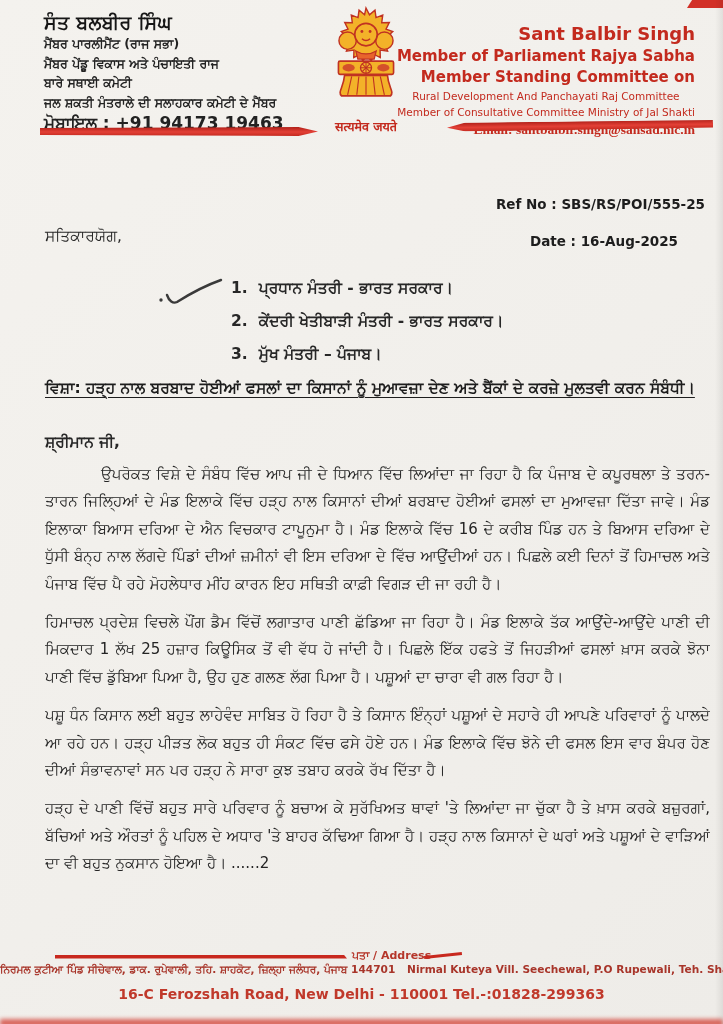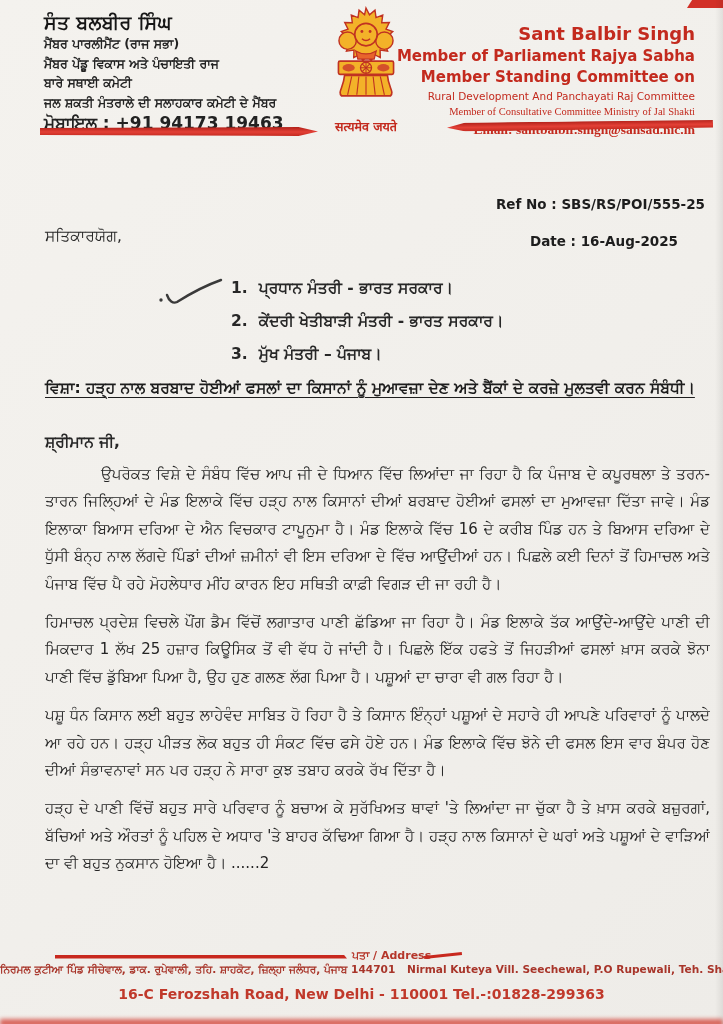"Rural Development And Panchayati Raj" .hdr-right .r4 { text-align: none -> center }
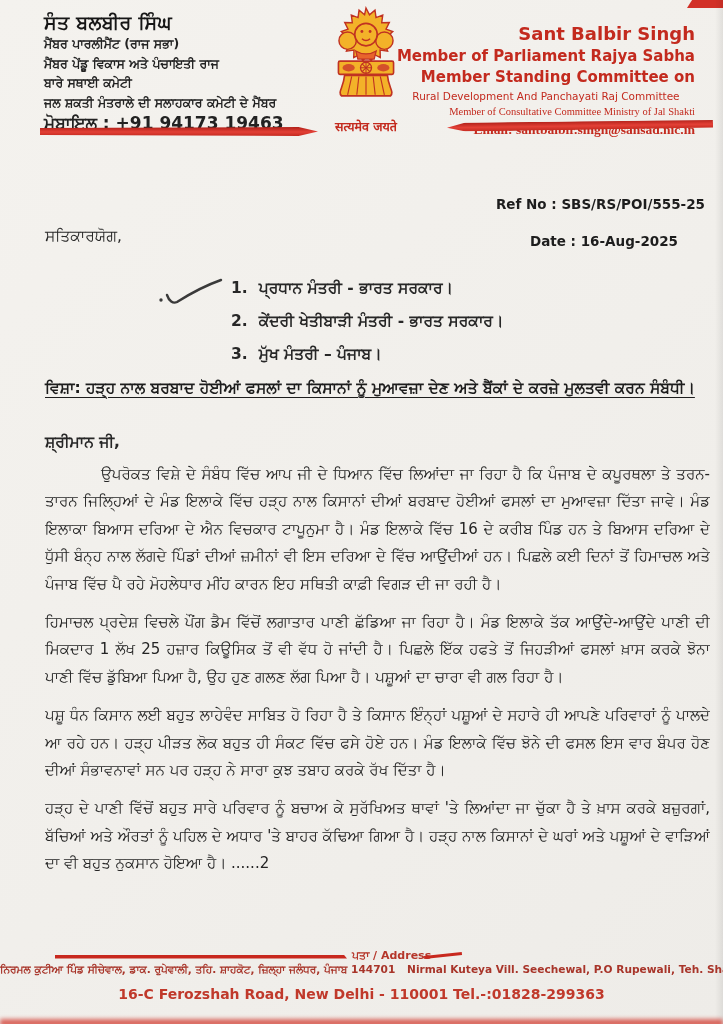"Member of Consultative Committee" .hdr-right .r5 { font-family: Liberation Serif, serif -> none }
